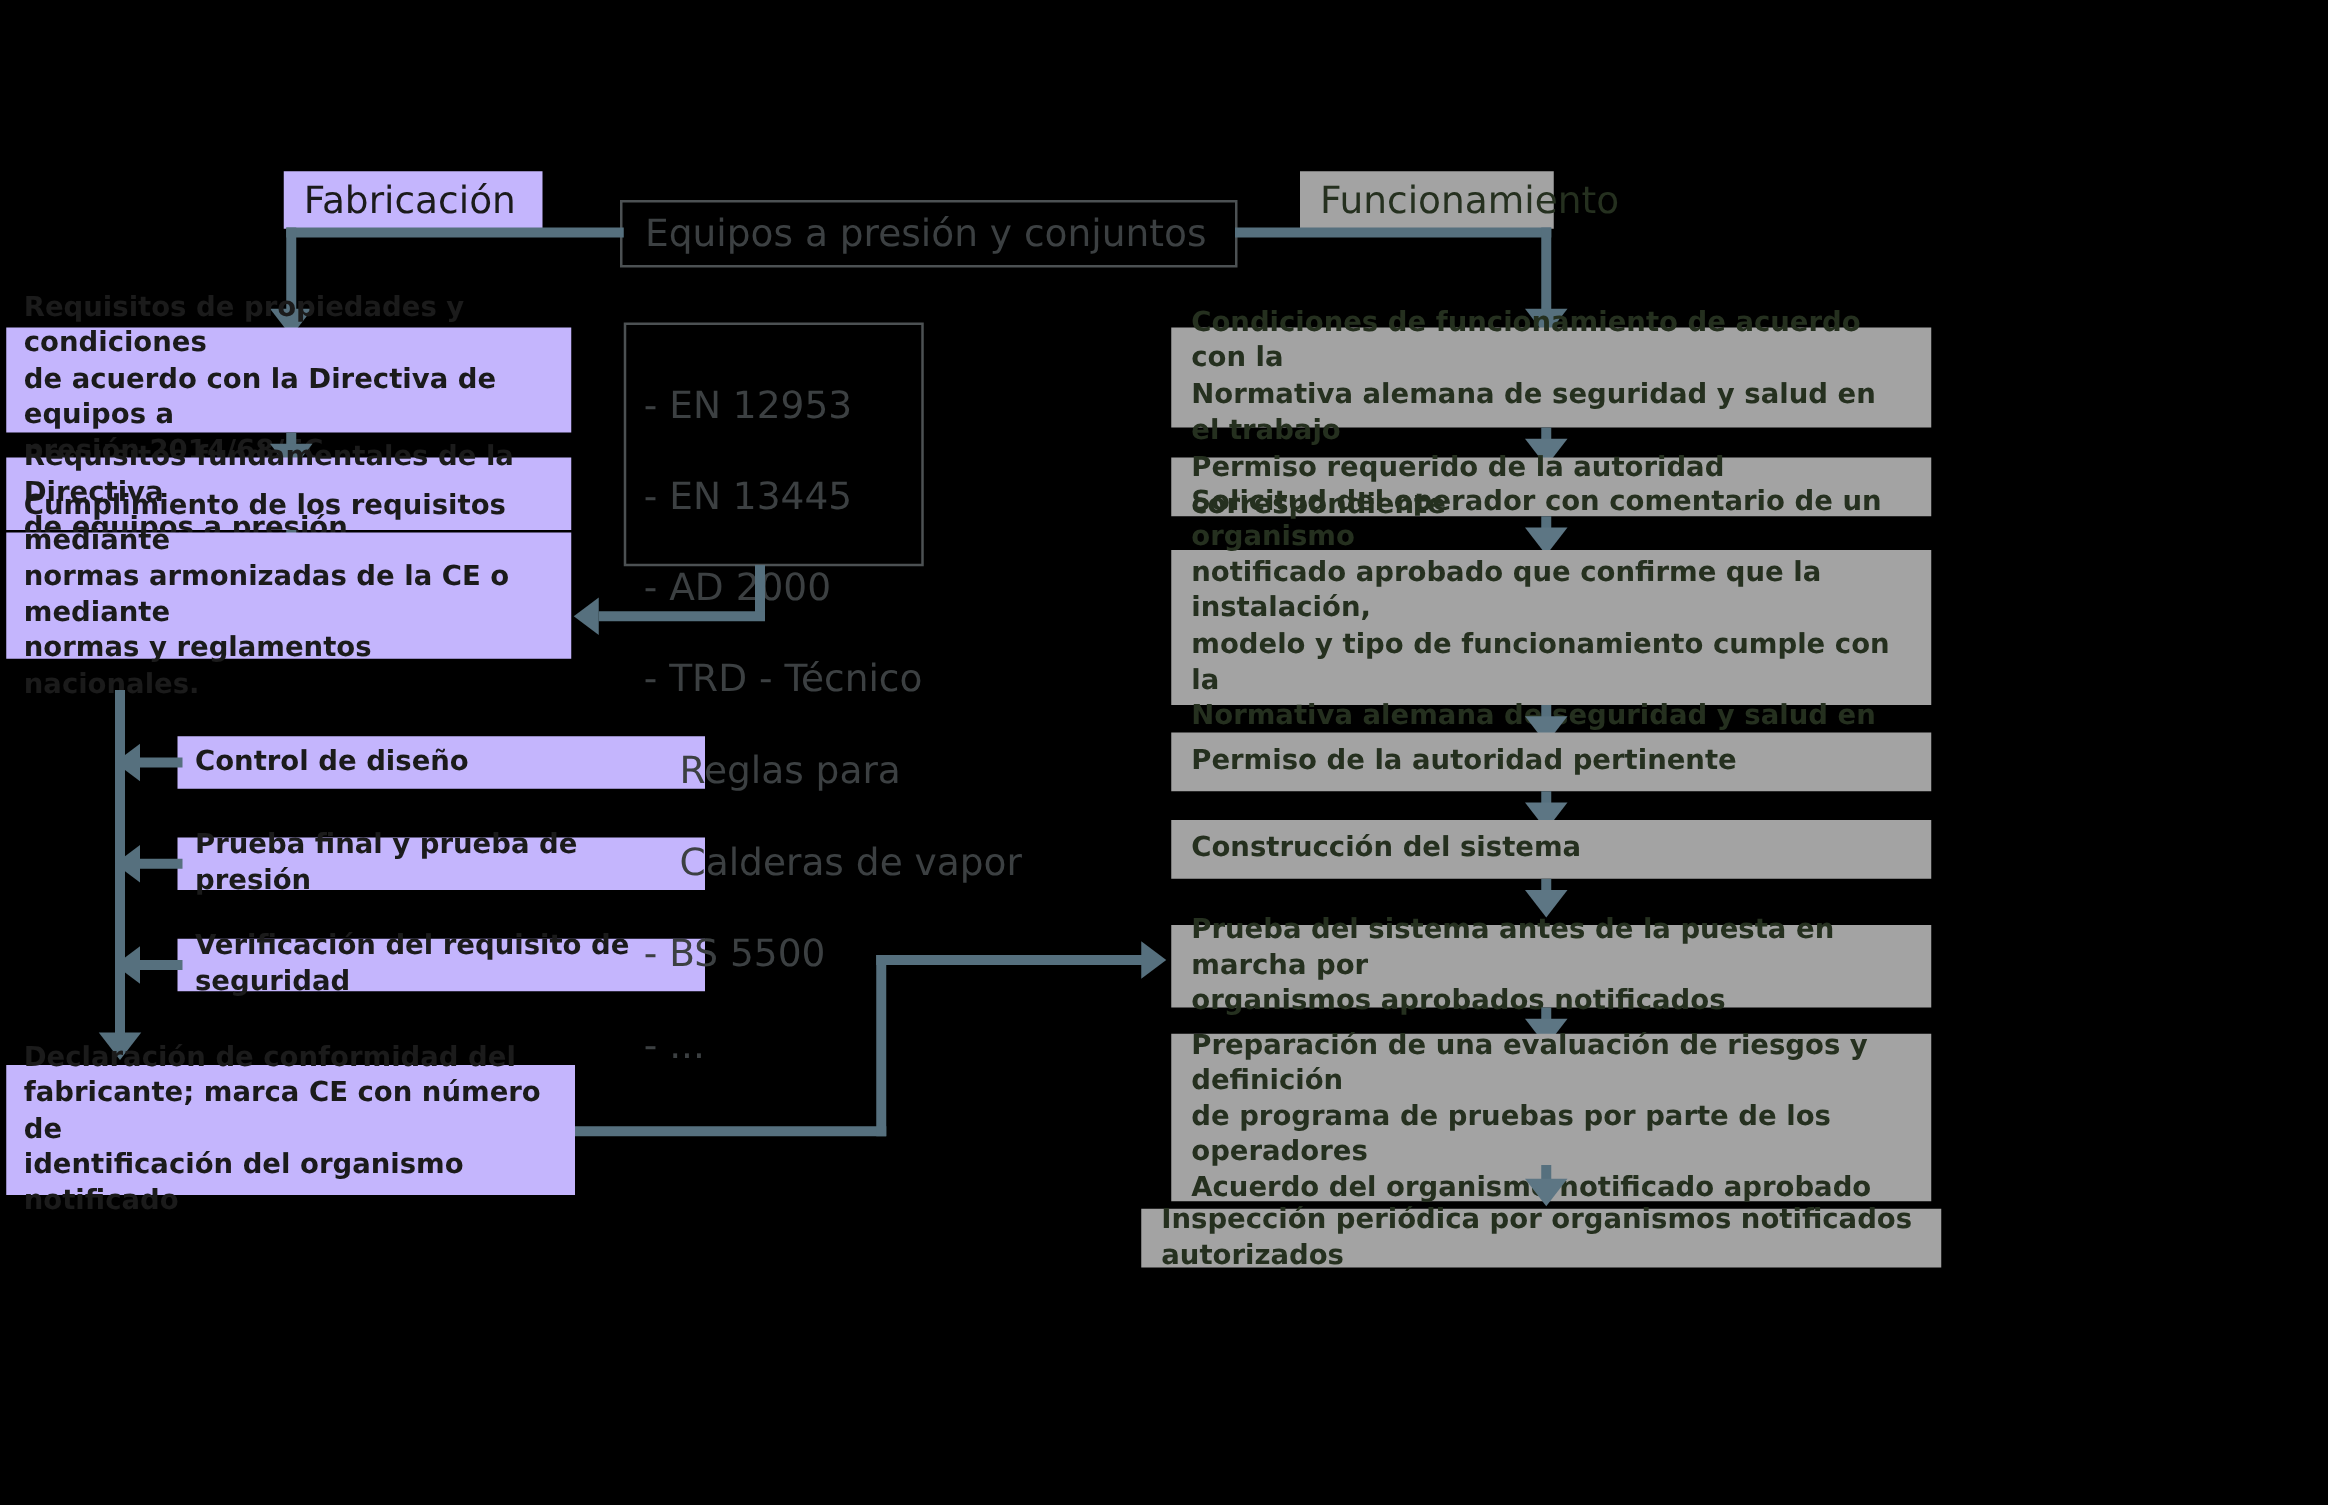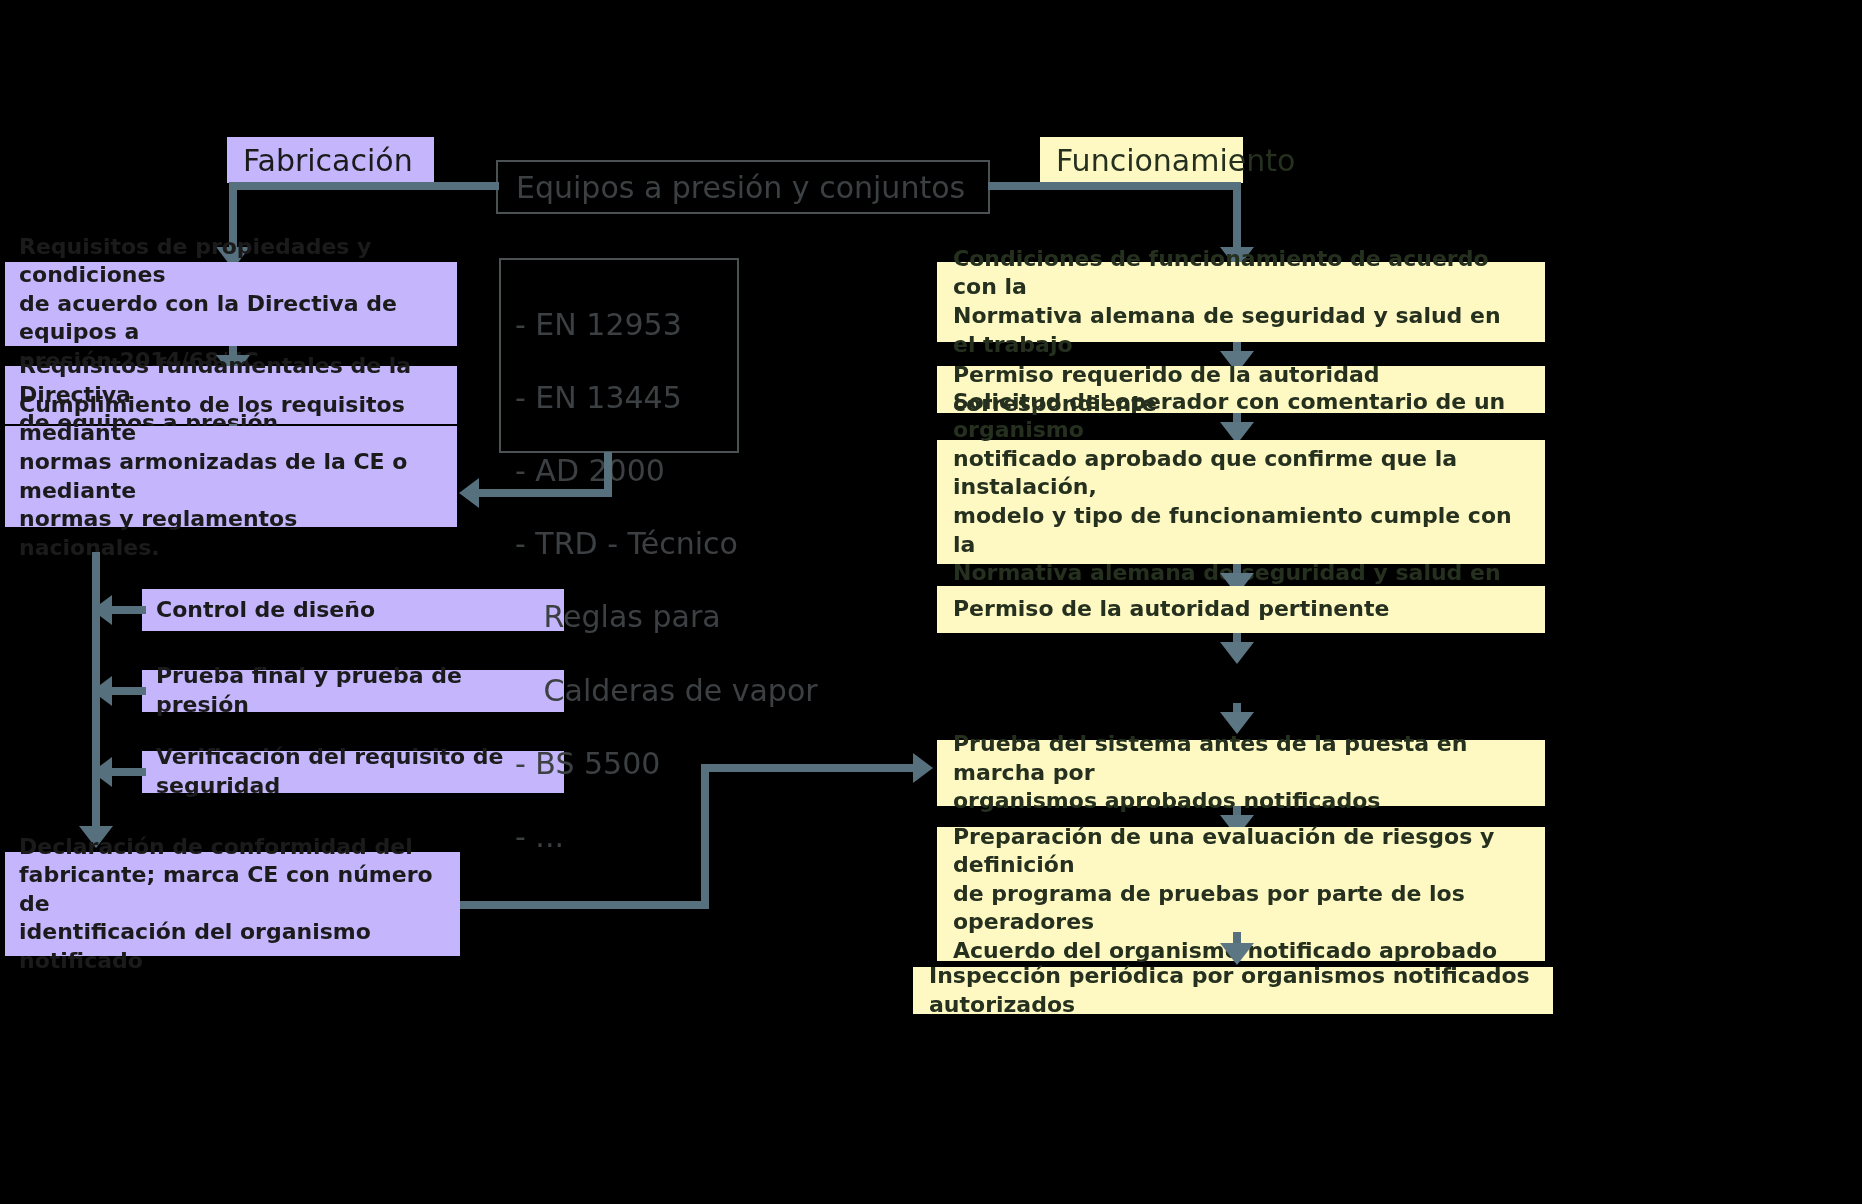"Funcionamiento" .green { background: #fef9c3 -> #a3a3a3 }
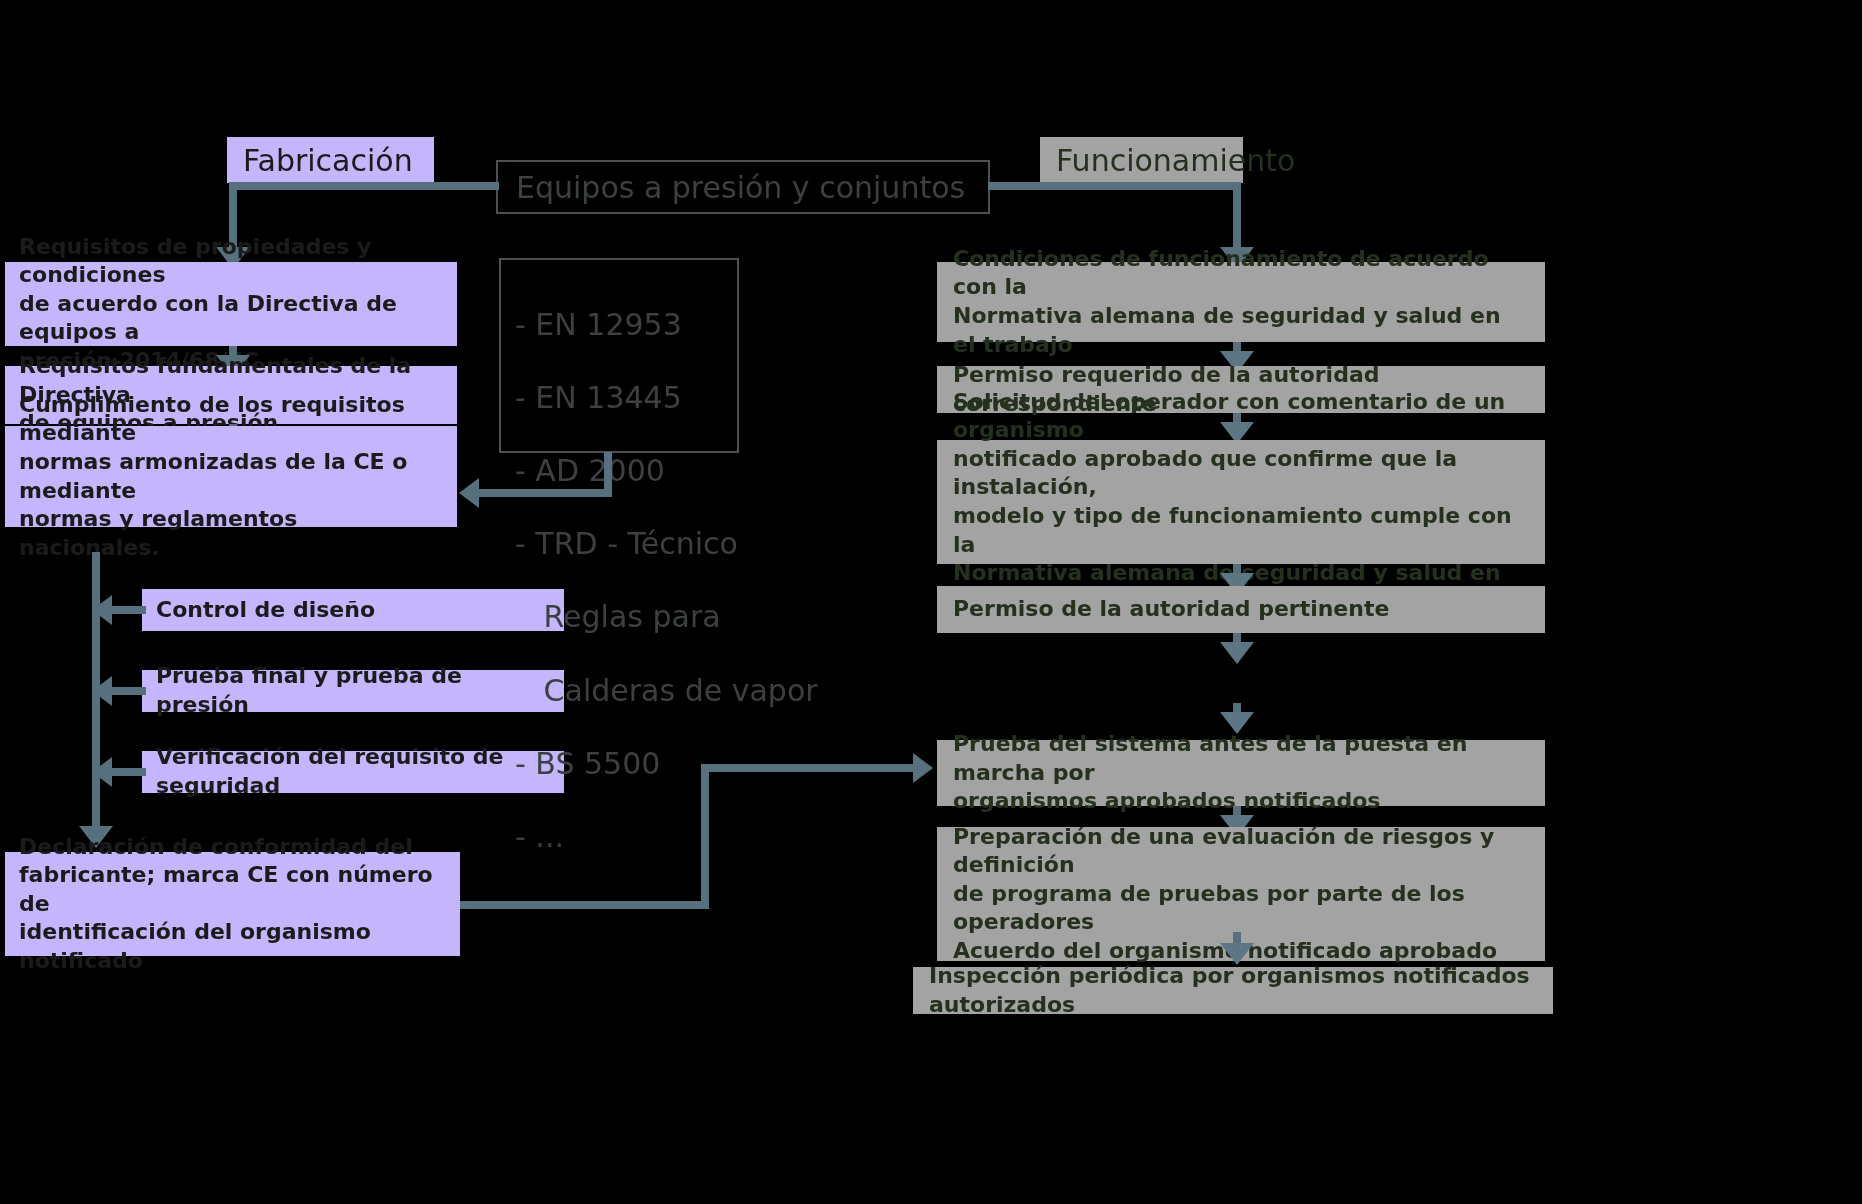"Construcción del sistema" div.box { html: none -> <div> <span>Construcción del sistema</span> </div> }
